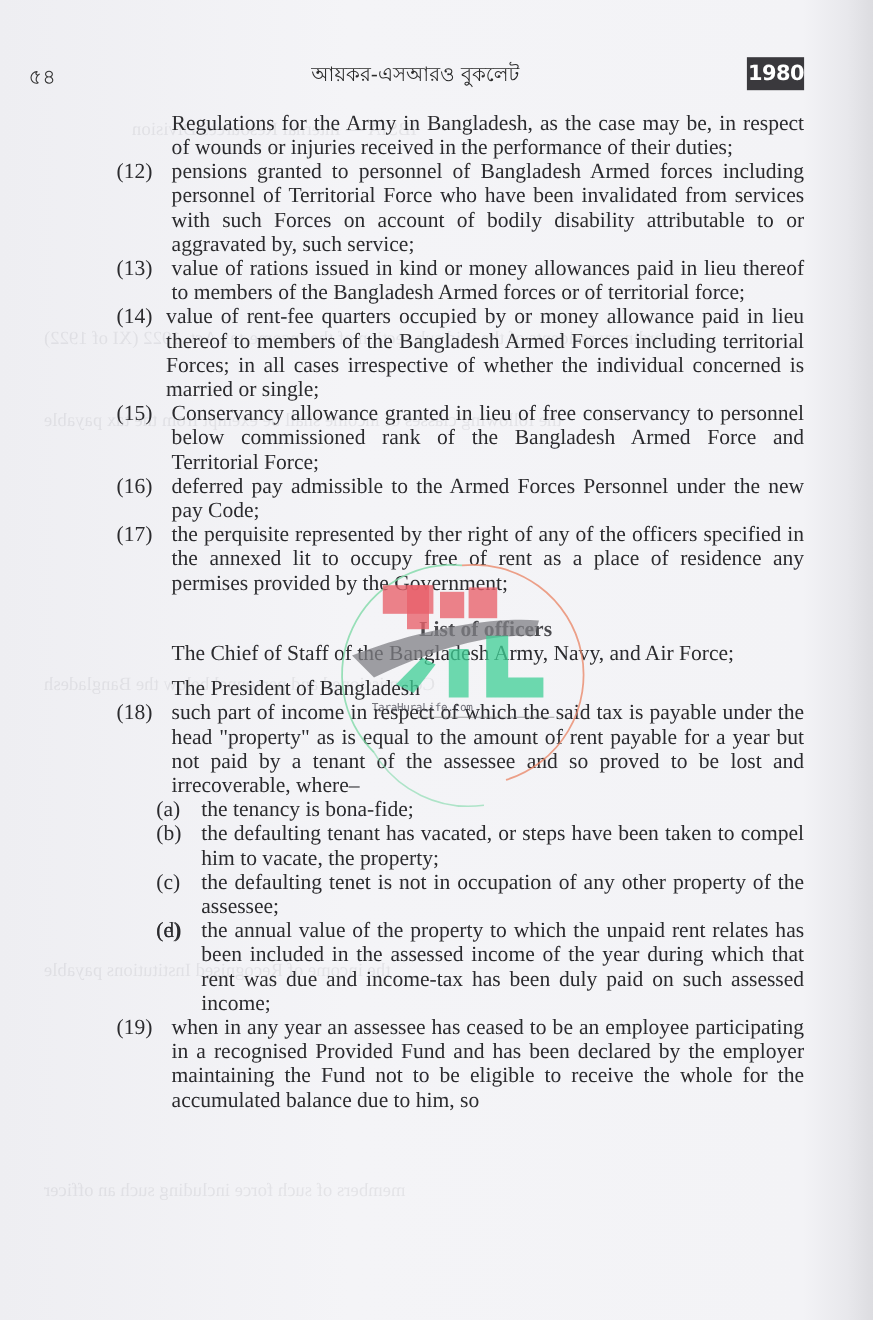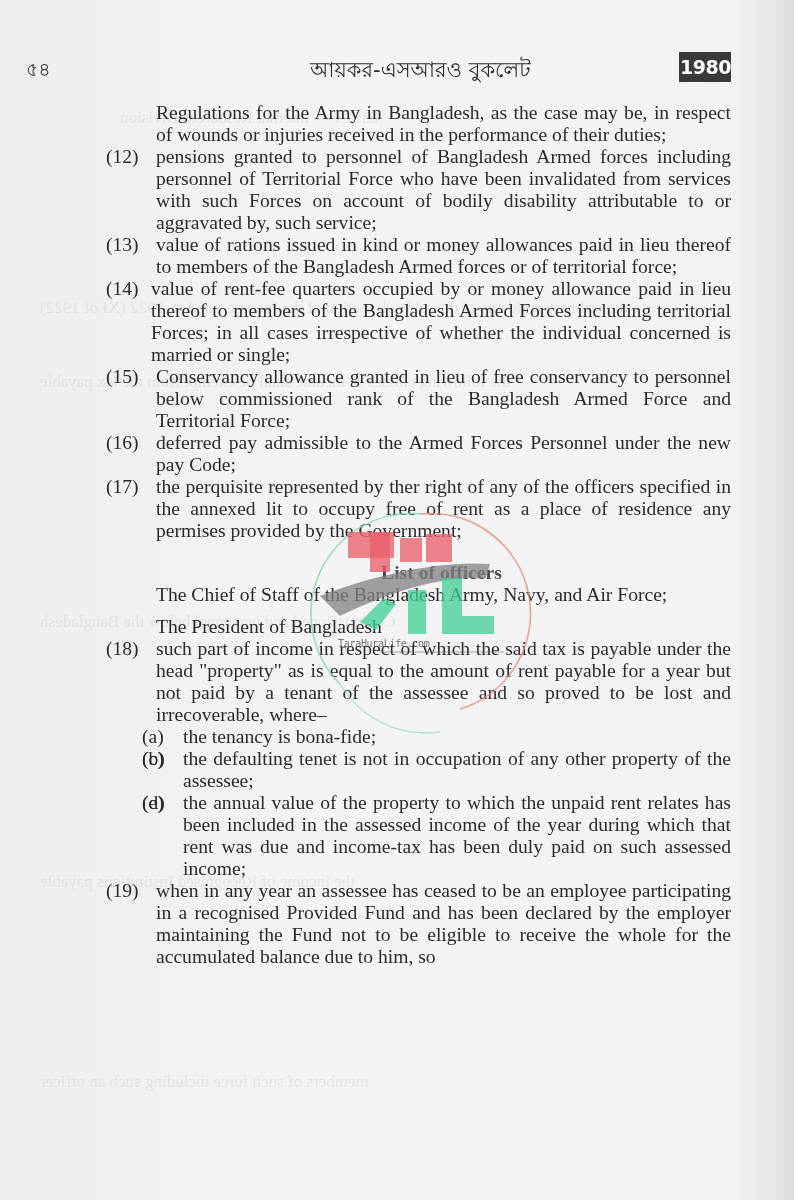"আয়কর-এসআরও বুকলেট" .running-title { font-size: 21px -> 18px; margin-left: 27px -> none }
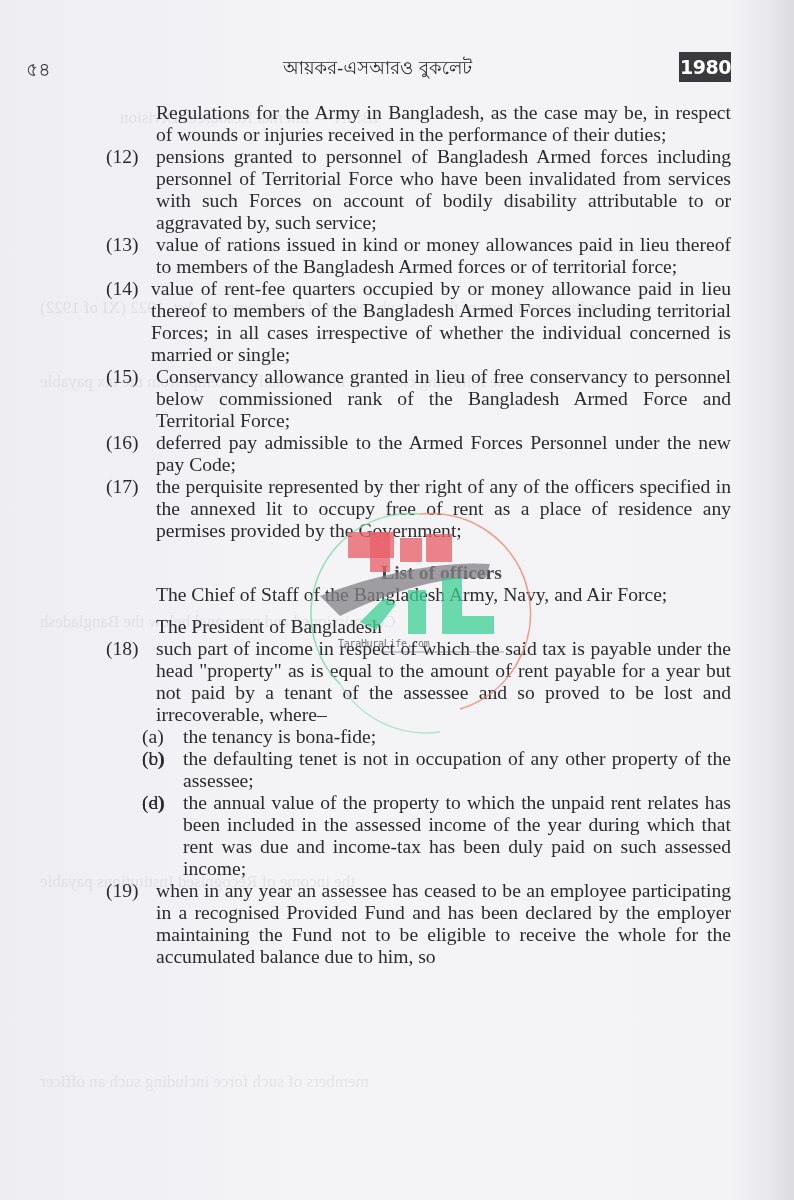"the defaulting tenant has vacated," span.text { html: none -> <span>the defaulting tenant has vacated, or steps have been taken to compel him to vacate, the property;</span> }
